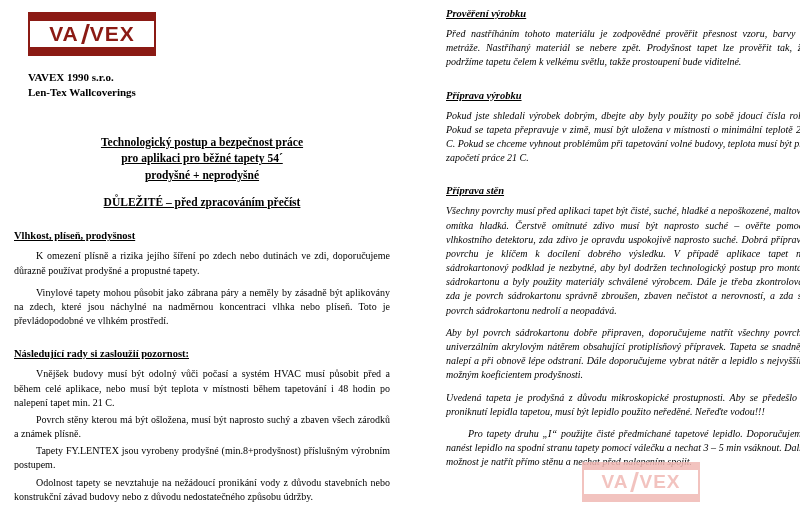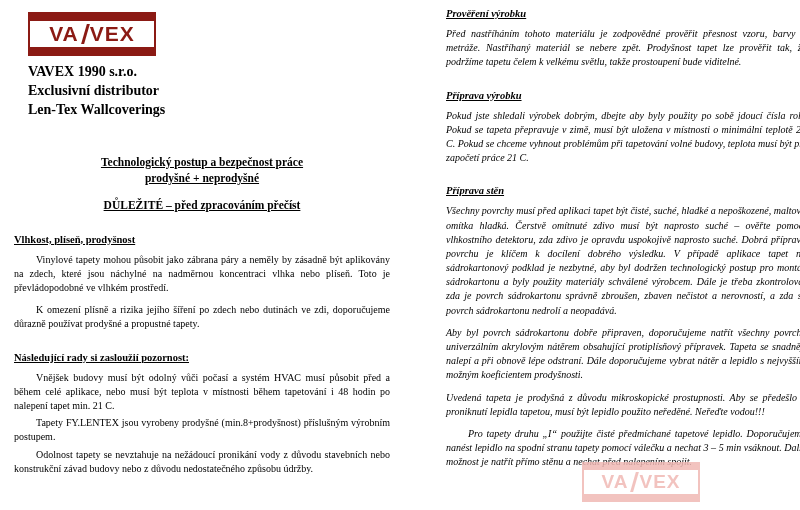"VAVEX 1990 s.r.o." .addr { font-size: 14px -> 11px; margin: 7px 0 0 14px -> 14px 0 0 14px }
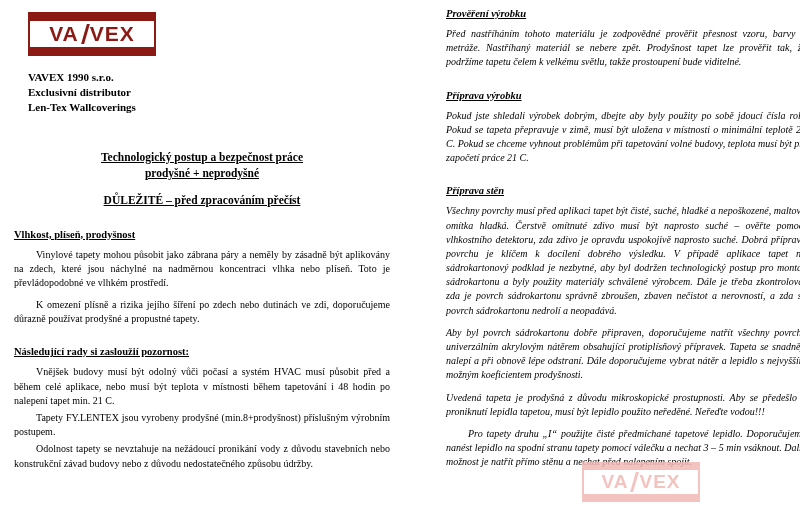"Exclusivní distributor" div { html: <div>Exclusivní distributor</div> -> none }
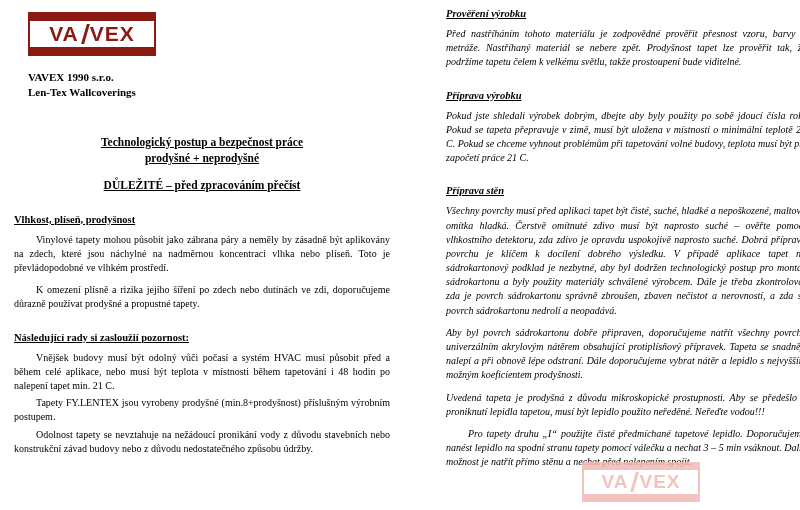"pro aplikaci pro běžné tapety" div.t-line { html: none -> <div>pro aplikaci pro běžné tapety 54´</div> }
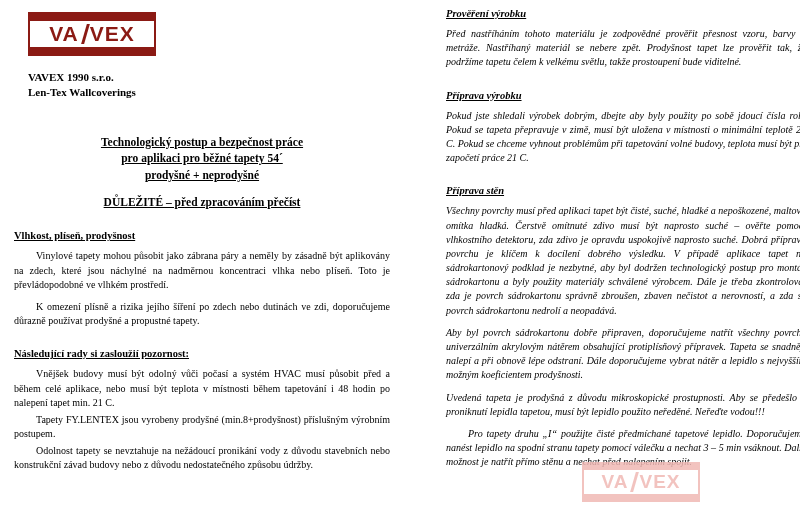"Vinylové tapety mohou působit jako" p.body { order: before "K omezení plísně a rizika" -> after "K omezení plísně a rizika" }
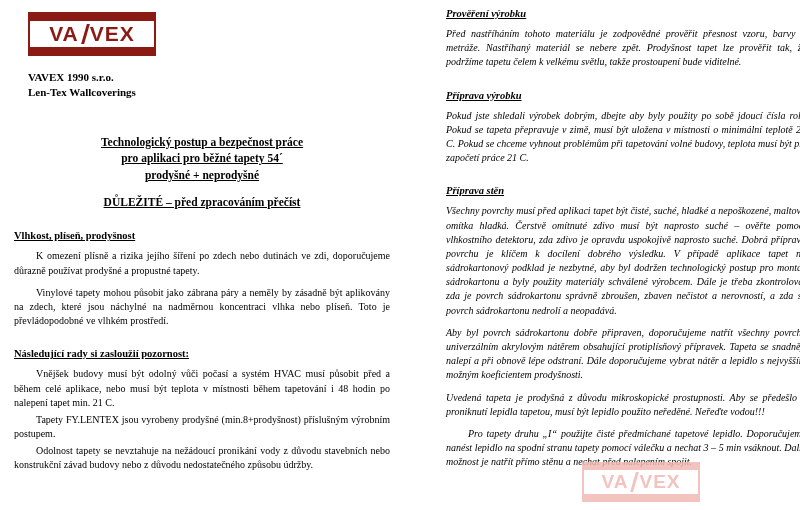"Povrch stěny kterou má být" p.body { html: none -> <p>Povrch stěny kterou má být ošložena, musí být naprosto suchý a zbaven všech zárodků a známek plísně.</p> }
